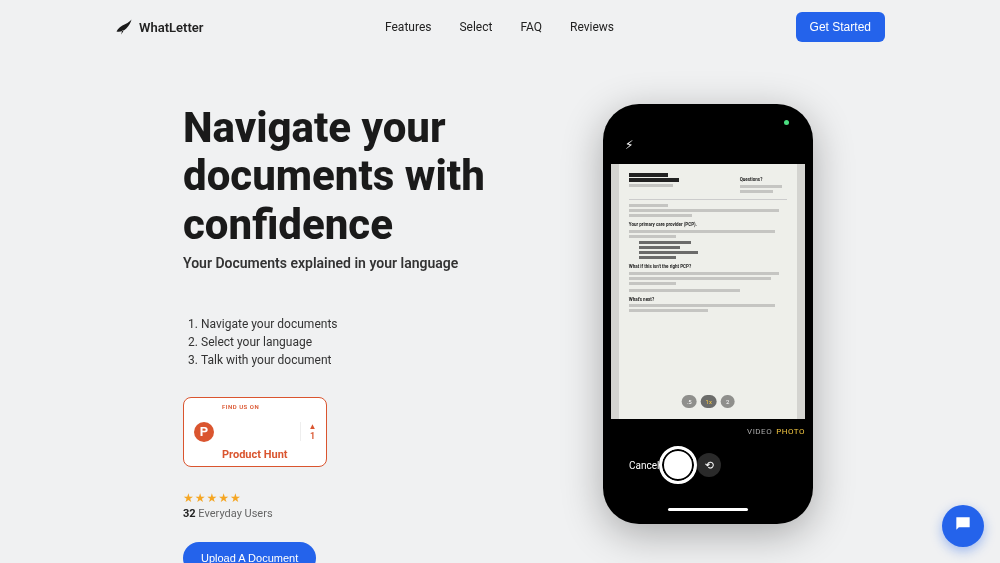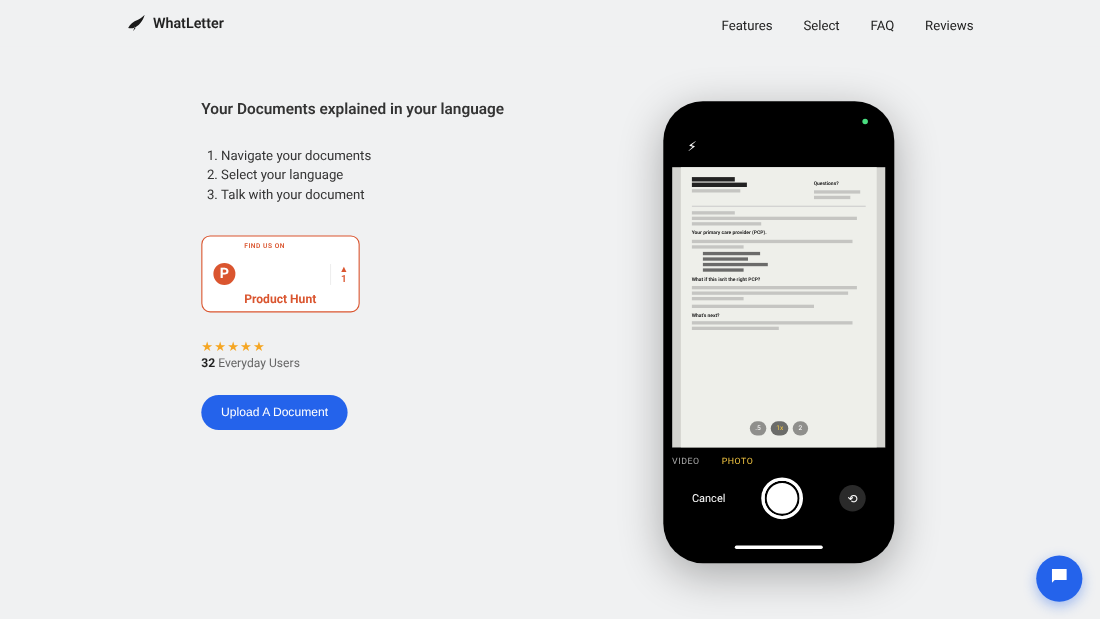"WhatLetter" .header { align-items: flex-end -> center }
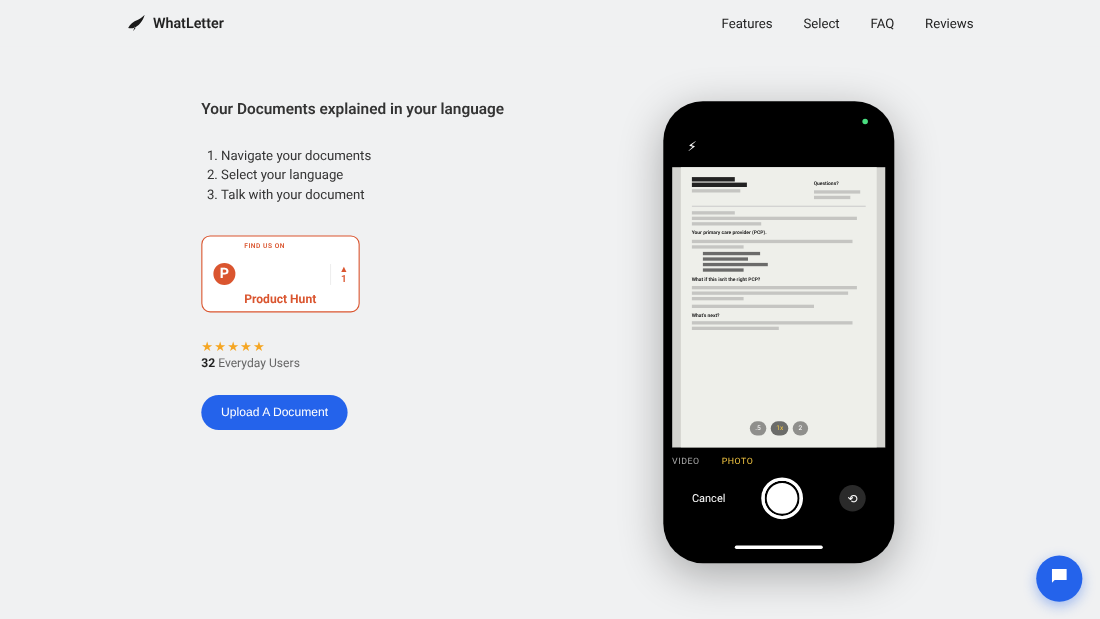"Get Started" button.cta-btn { html: none -> <button>Get Started</button> }
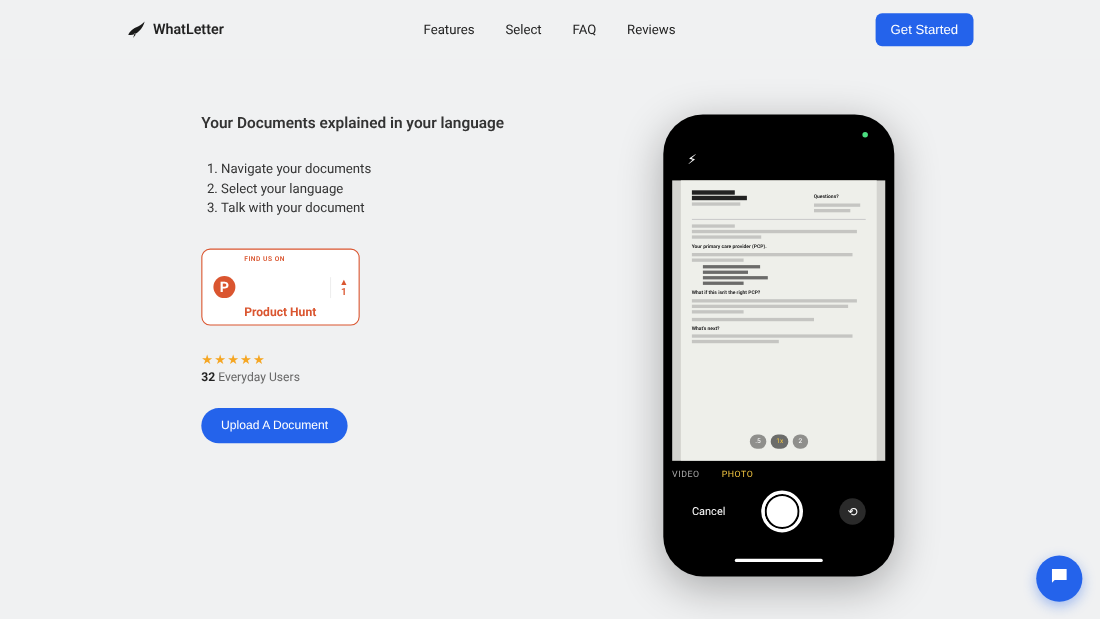"Navigate your documents with confidence" h1.hero-title { html: none -> <h1>Navigate your documents with confidence</h1> }
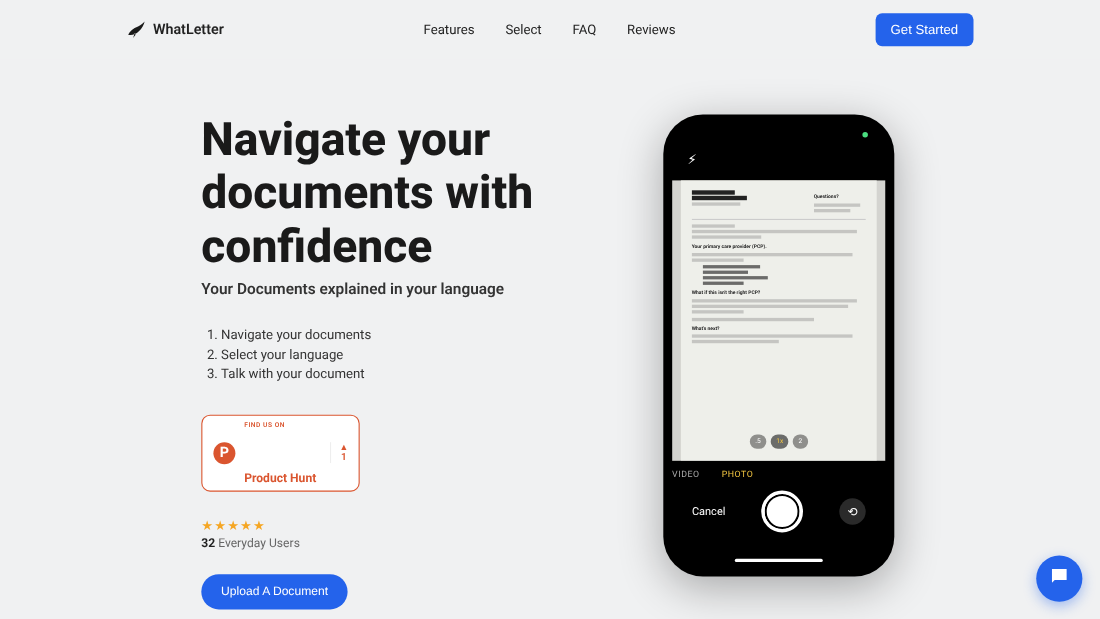"Your Documents explained in your" .hero-sub { margin-bottom: 24px -> 44px }
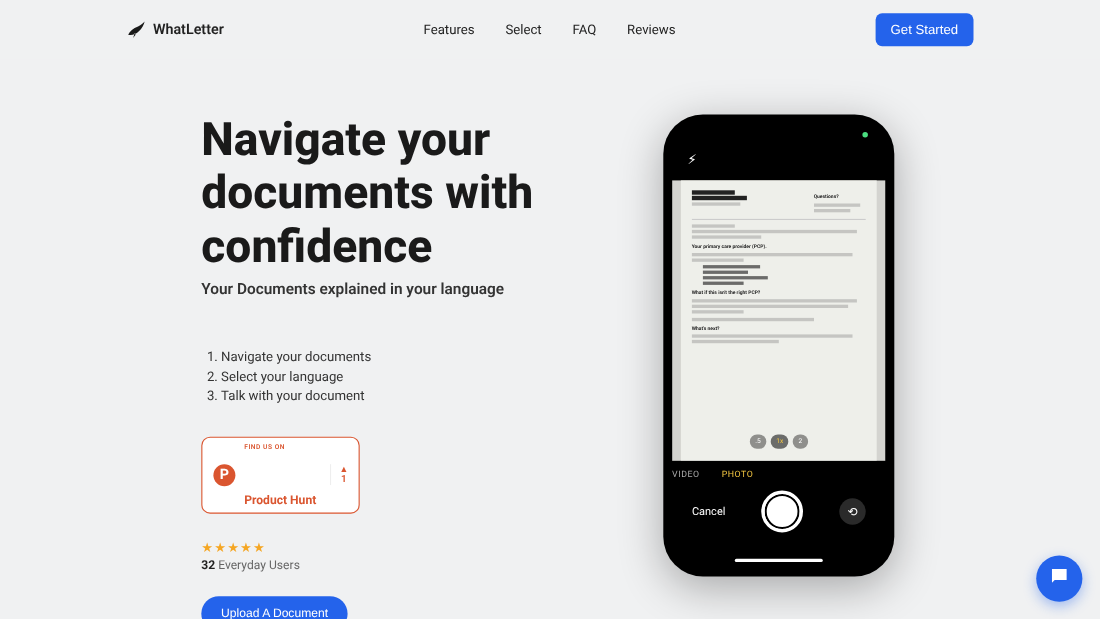"VIDEO" .cam-tabs { gap: 20px -> 4px; justify-content: flex-start -> flex-end }
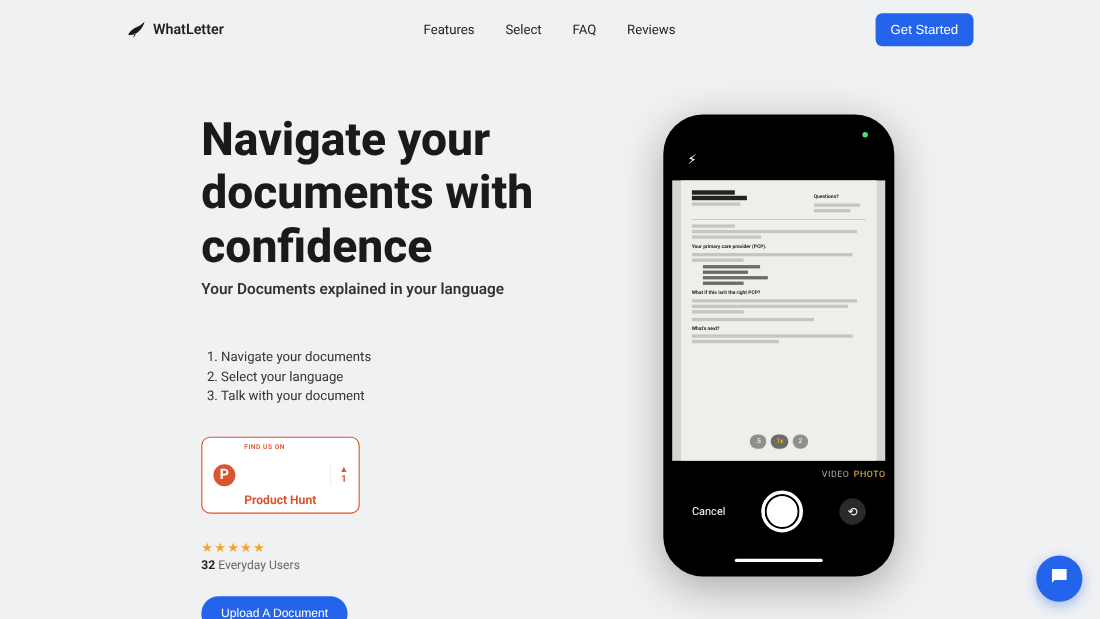"Cancel" .cam-row { justify-content: space-between -> none }
